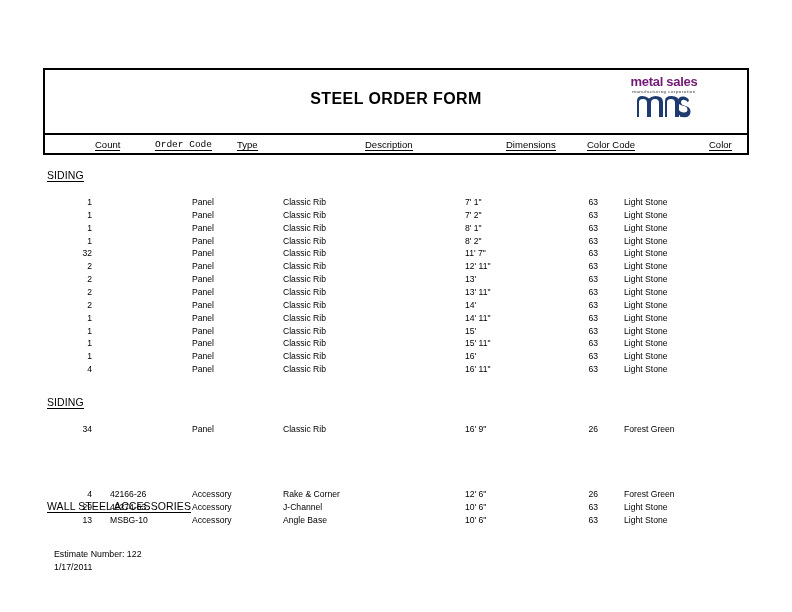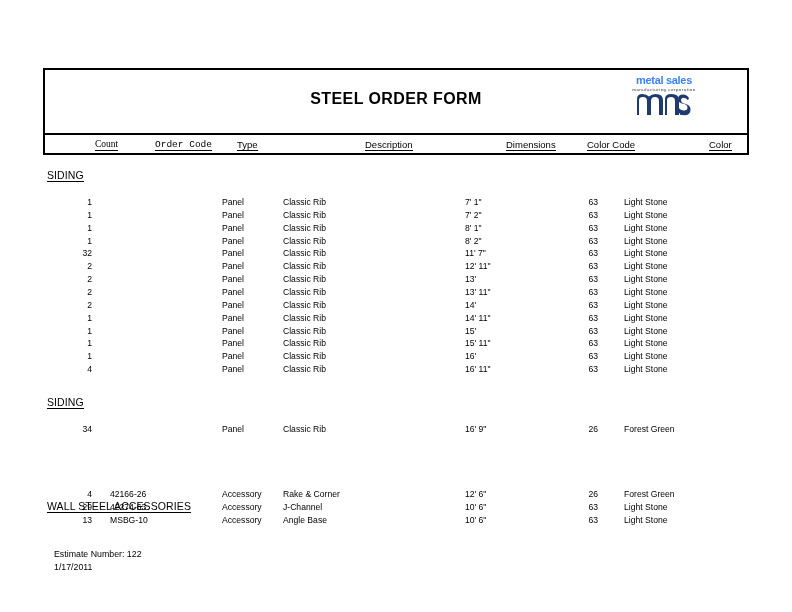"metal sales" .logo-wordmark { color: #3b82f6 -> #701a75; font-size: 11px -> 13px }
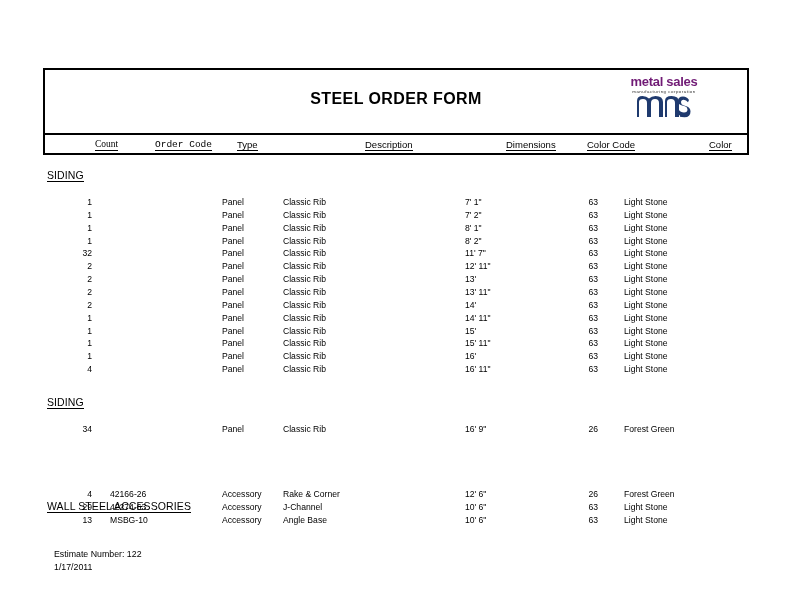"Count" div.col-head { font-family: Liberation Serif, serif -> none }
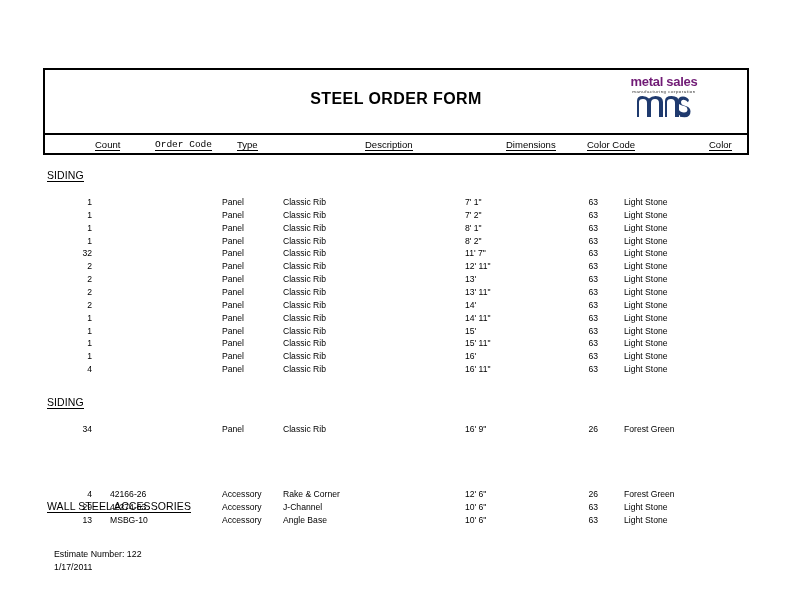"Panel" .c-type { margin-left: 30px -> none }
